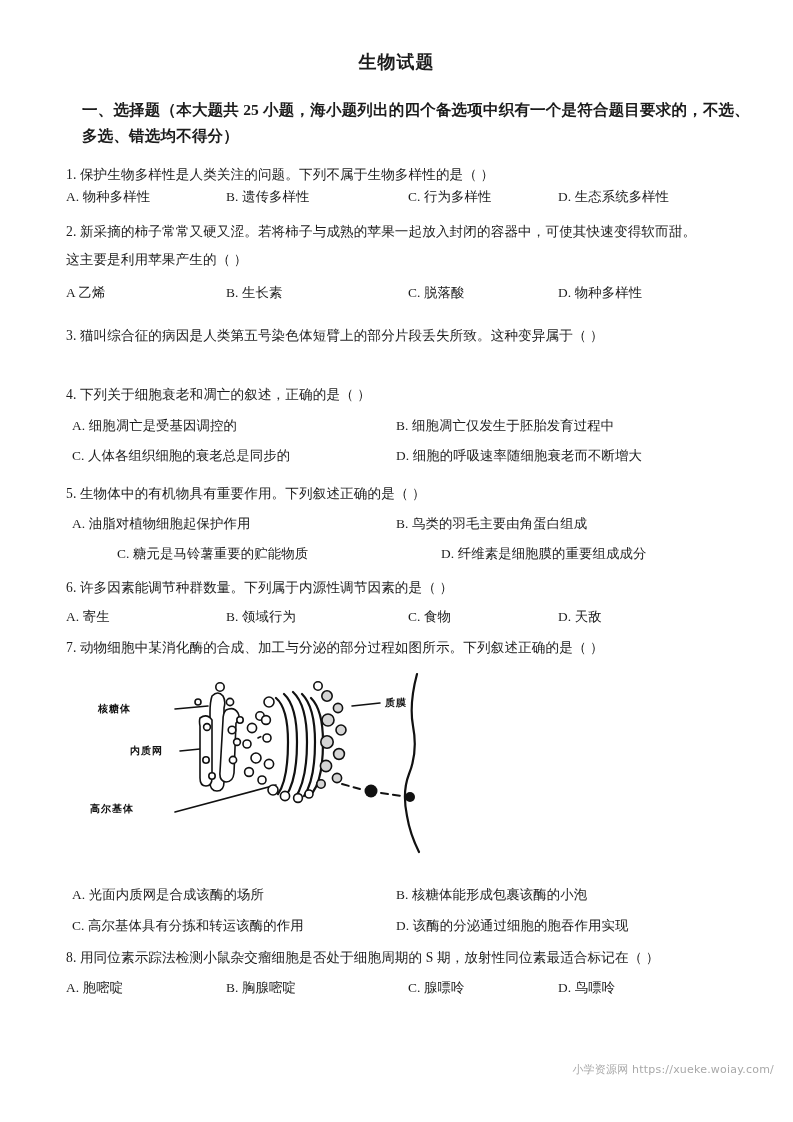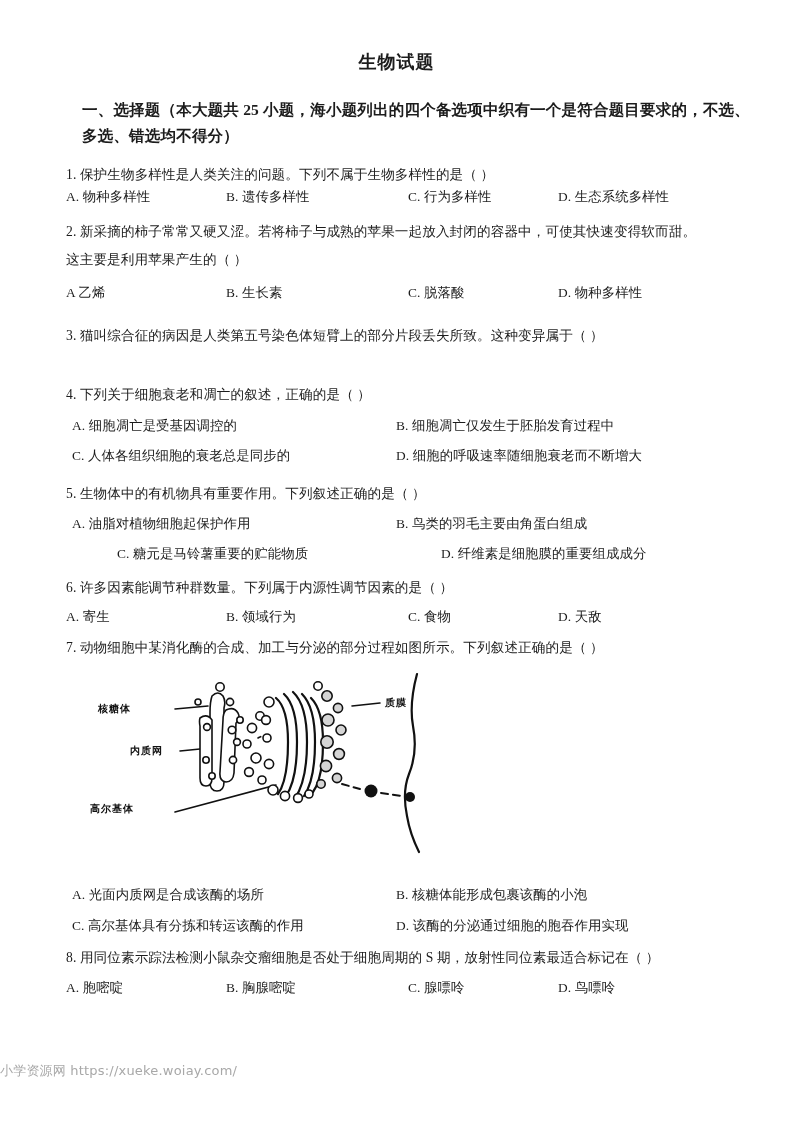"小学资源网 https://xueke.woiay.com/" .footer { font-size: 13px -> 11px; text-align: left -> right }
